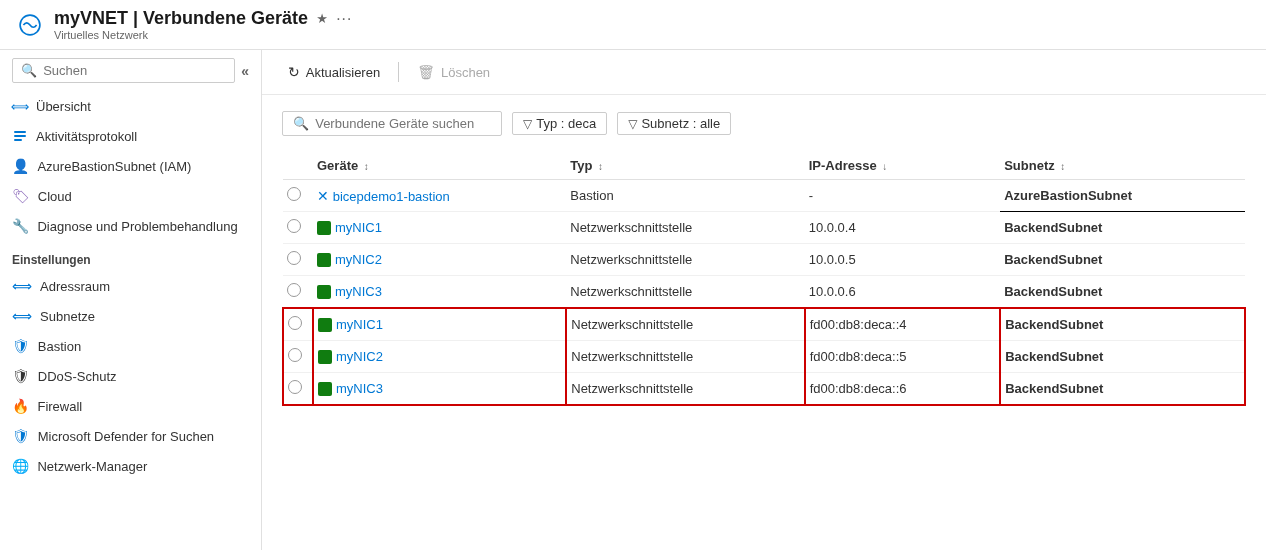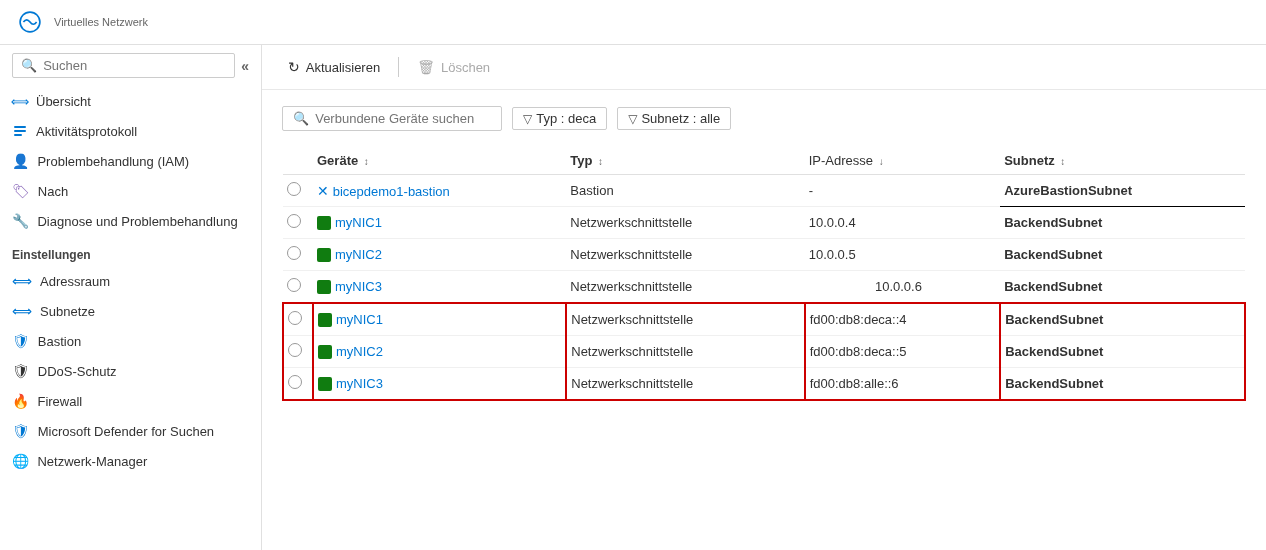"myVNET | Verbundene Geräte" div { html: none -> <div> <span>myVNET | Verbundene Geräte</span> <span>★</span> <span>···</span> </div> }
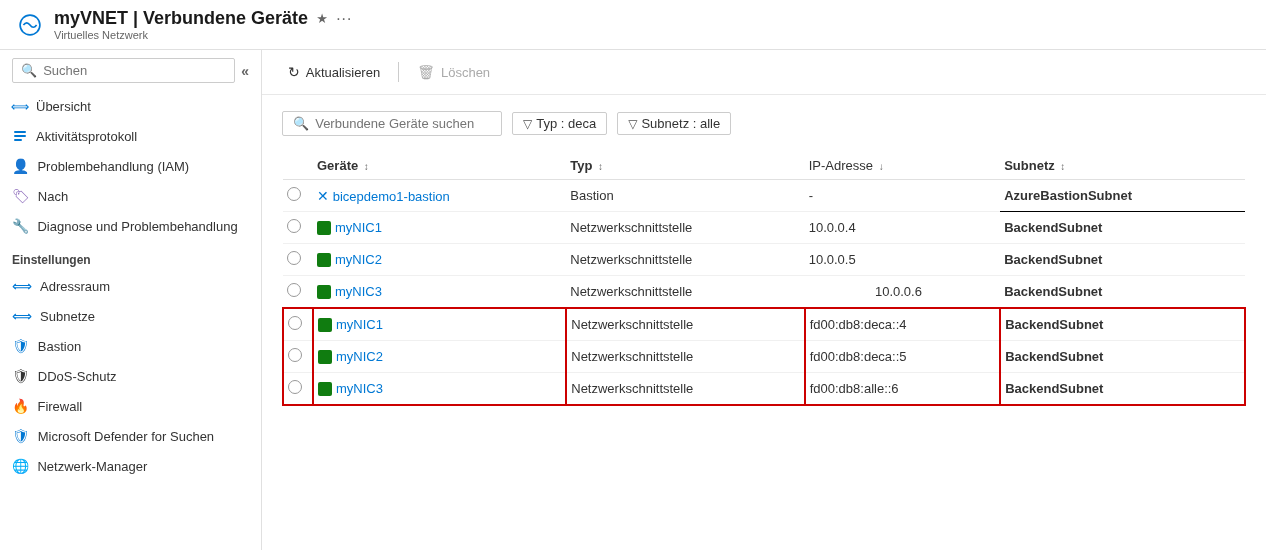"Problembehandlung (IAM)" span { text: Problembehandlung -> AzureBastionSubnet }
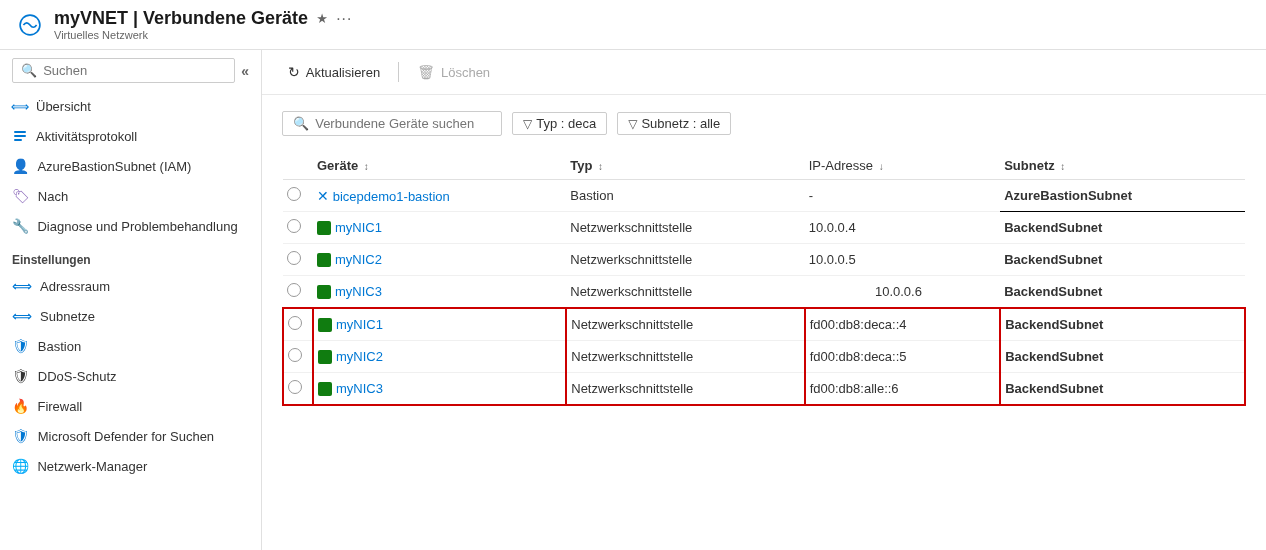"IP-Adresse ↓" th { font-weight: 400 -> 700 }
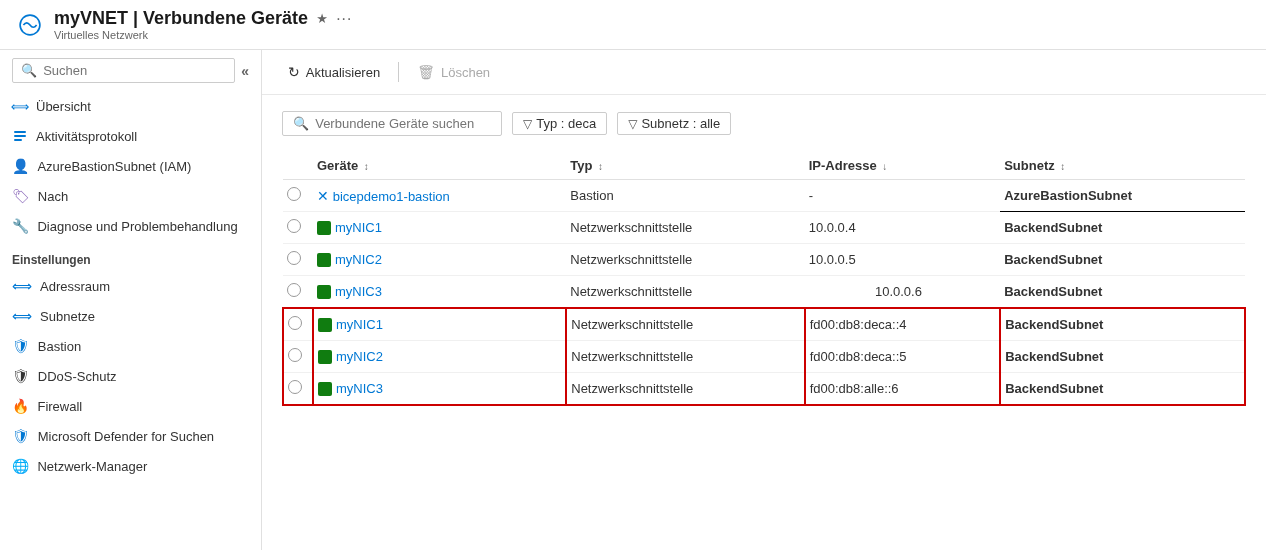"Nach" span { text: Nach -> Cloud }
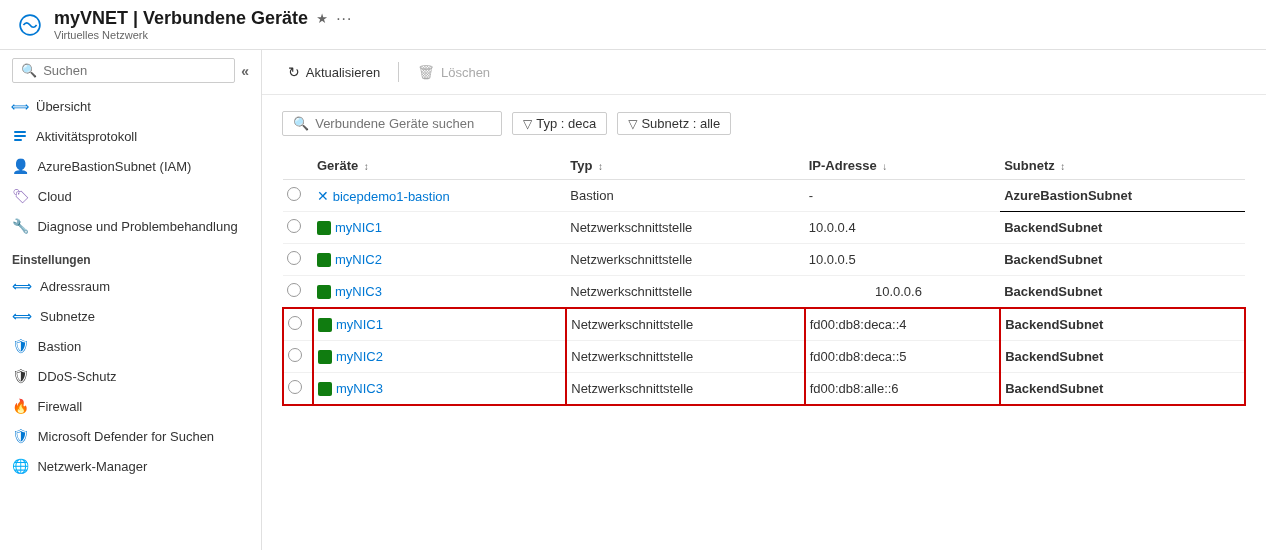"10.0.0.6" td { text-align: center -> none }
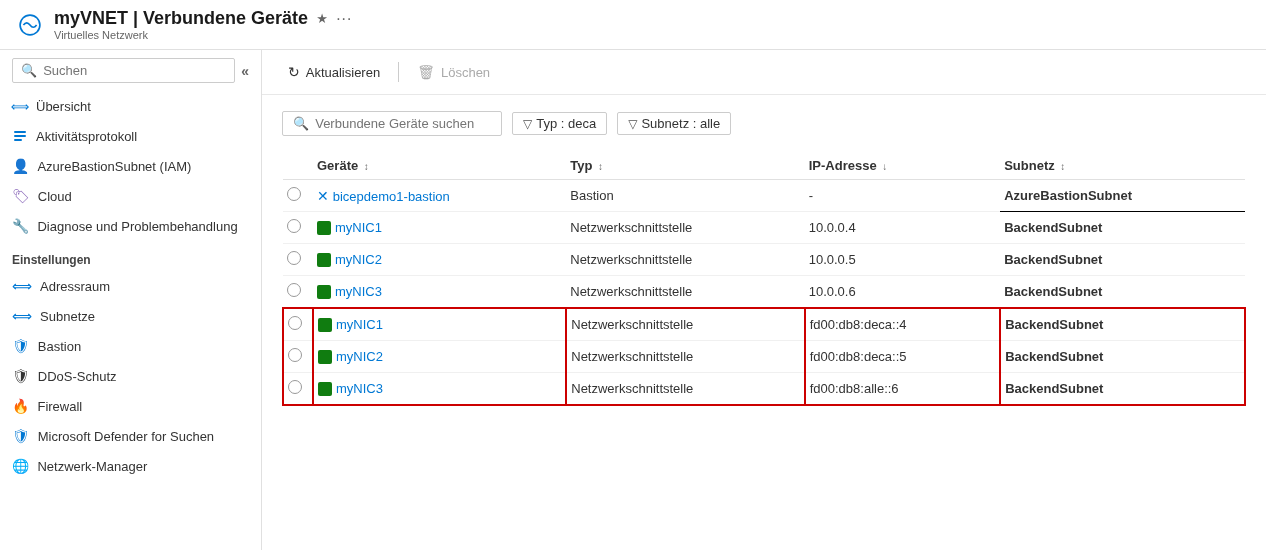"fd00:db8:alle::6" td { text: fd00:db8:alle::6 -> fd00:db8:deca::6 }
